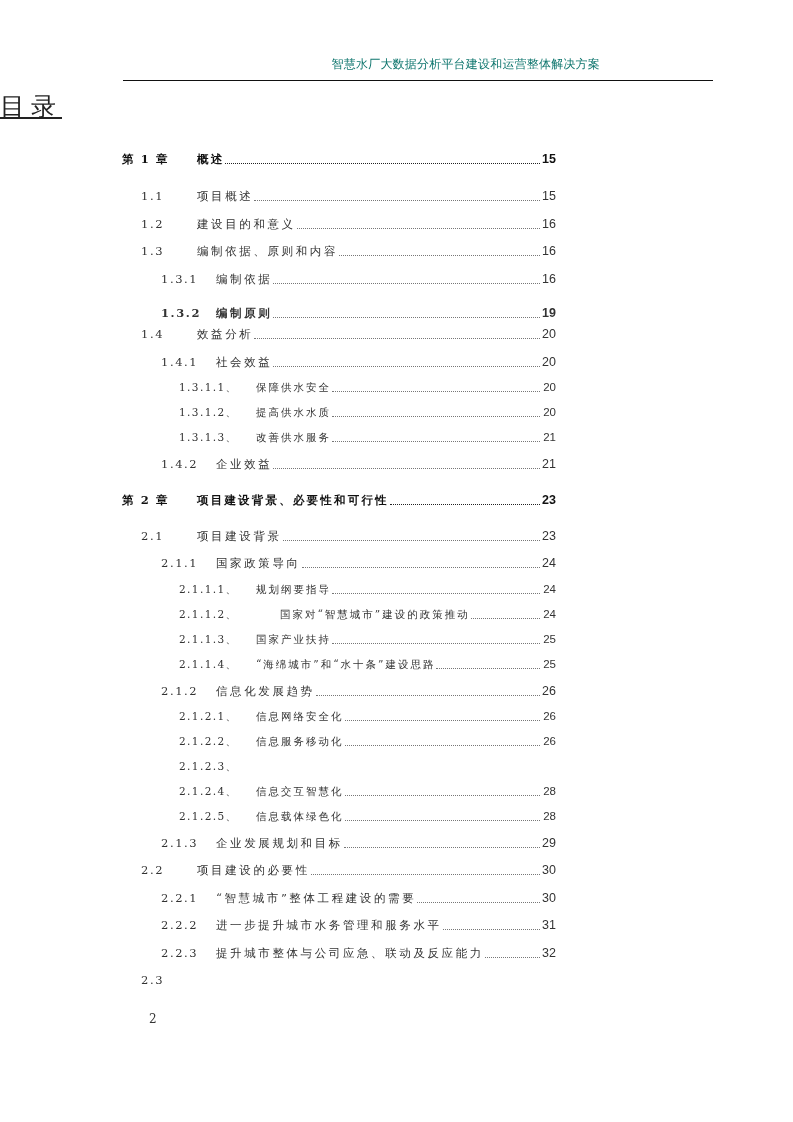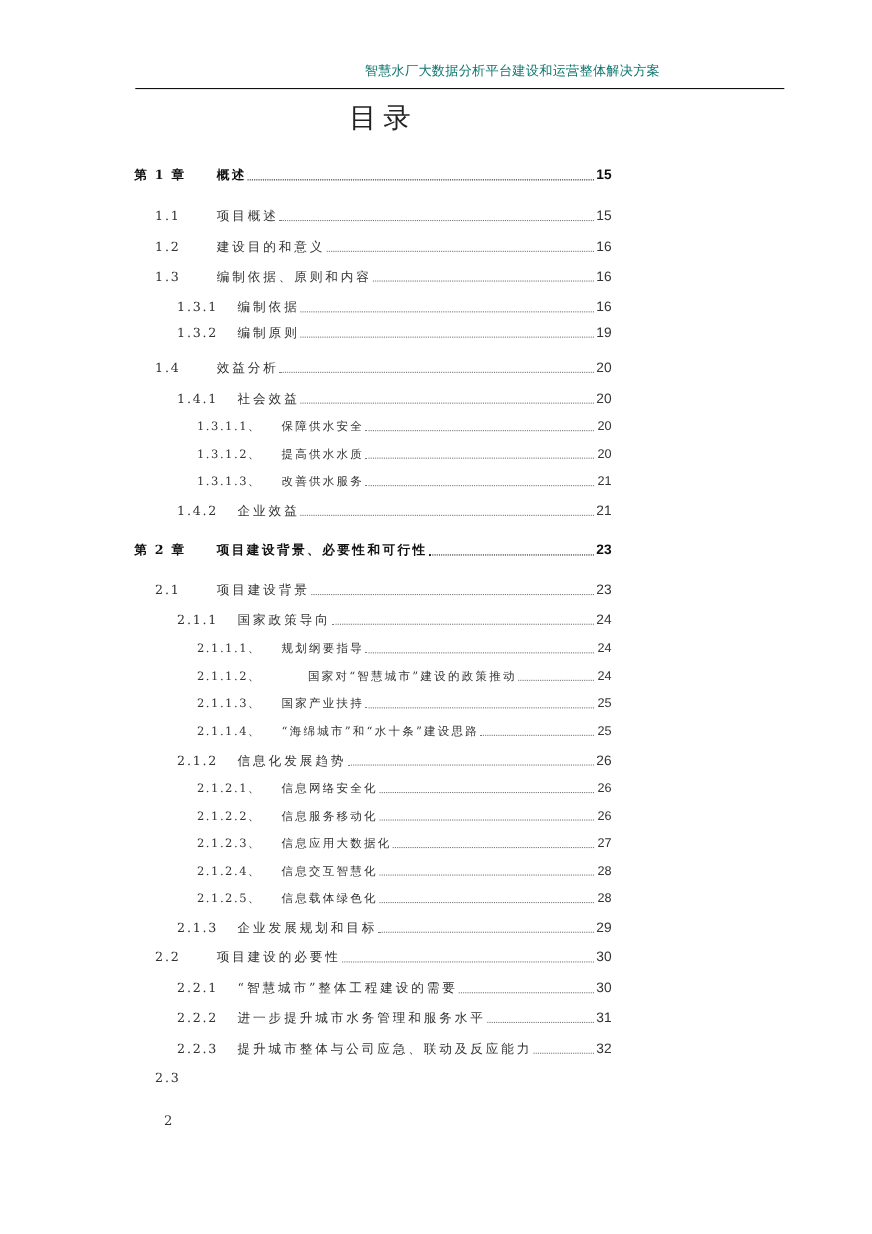"目录" .toc-title { text-align: center -> left; text-decoration: none -> underline }
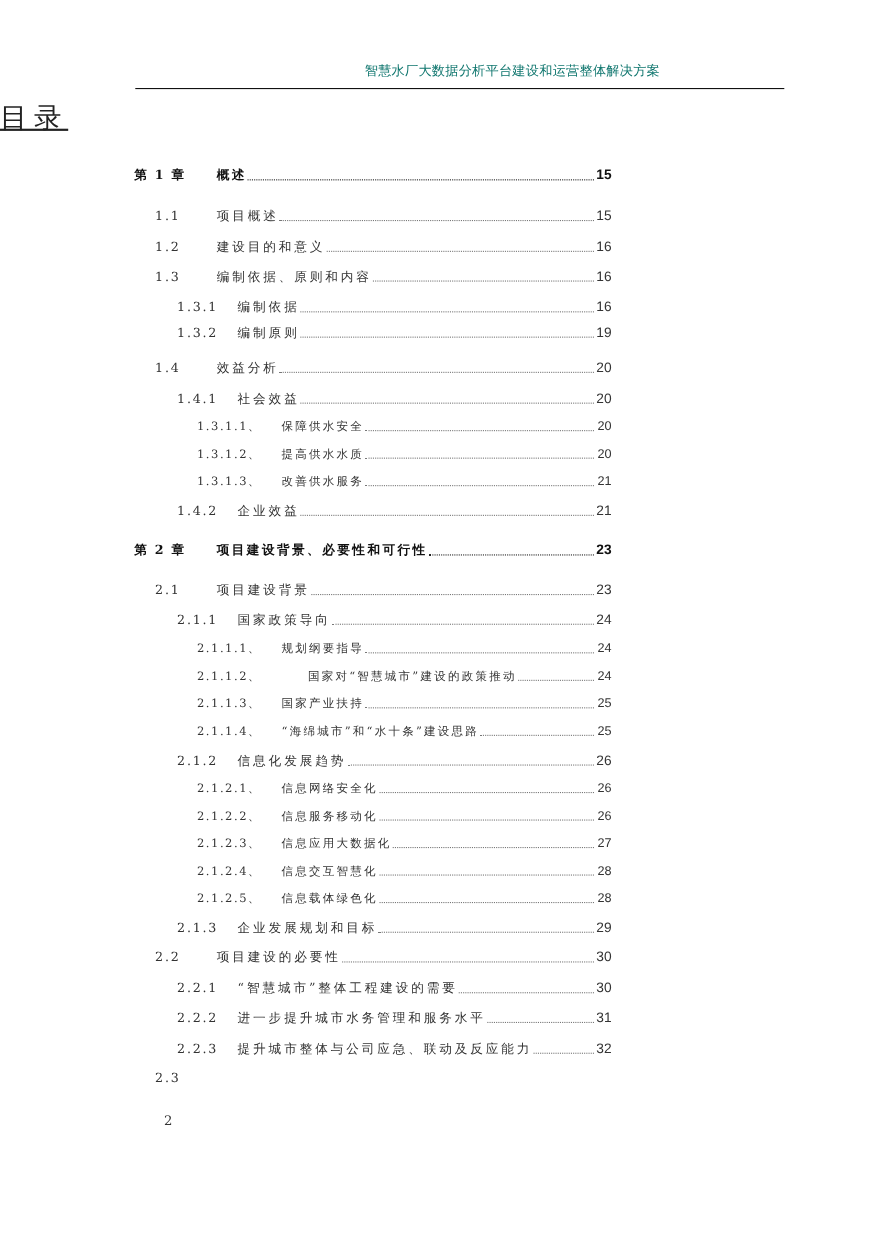"1.3.2" div.toc-row { font-weight: none -> bold; top: 295px -> 306px }
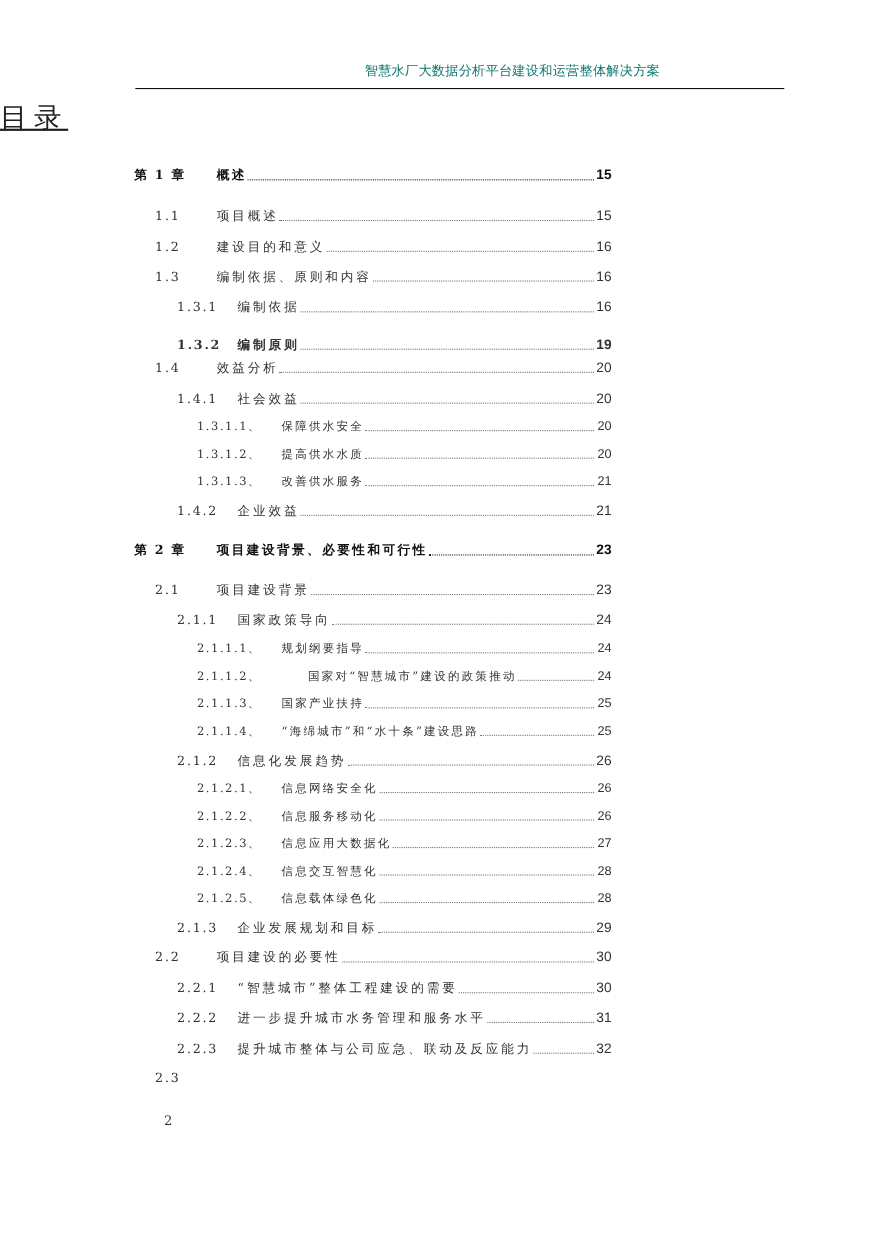"信息应用大数据化" span.lead { html: <span> <span>信息应用大数据化</span> <span></span> <span>27</span> </span> -> none }
